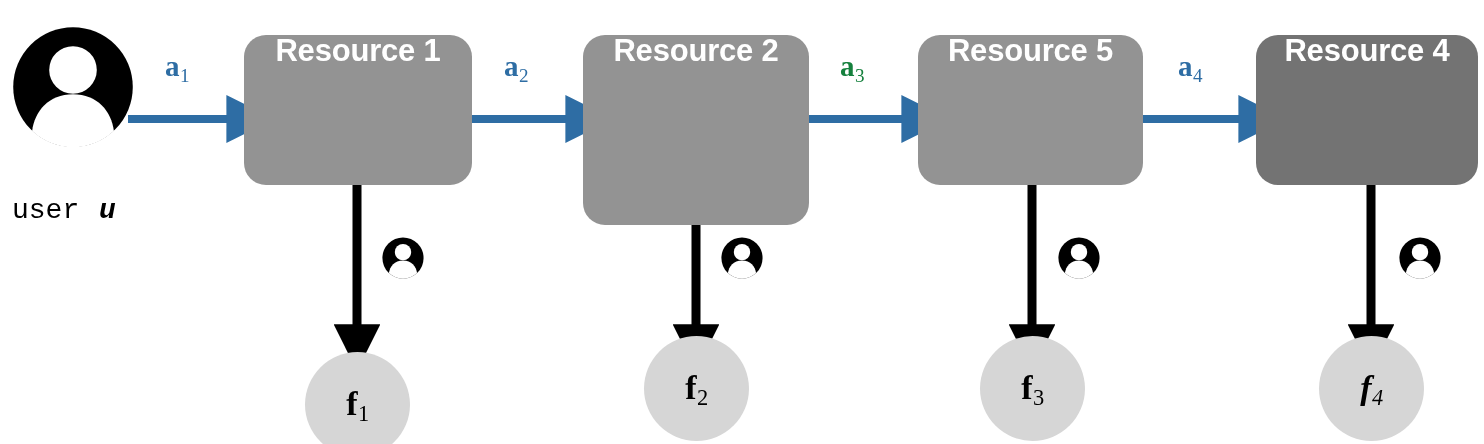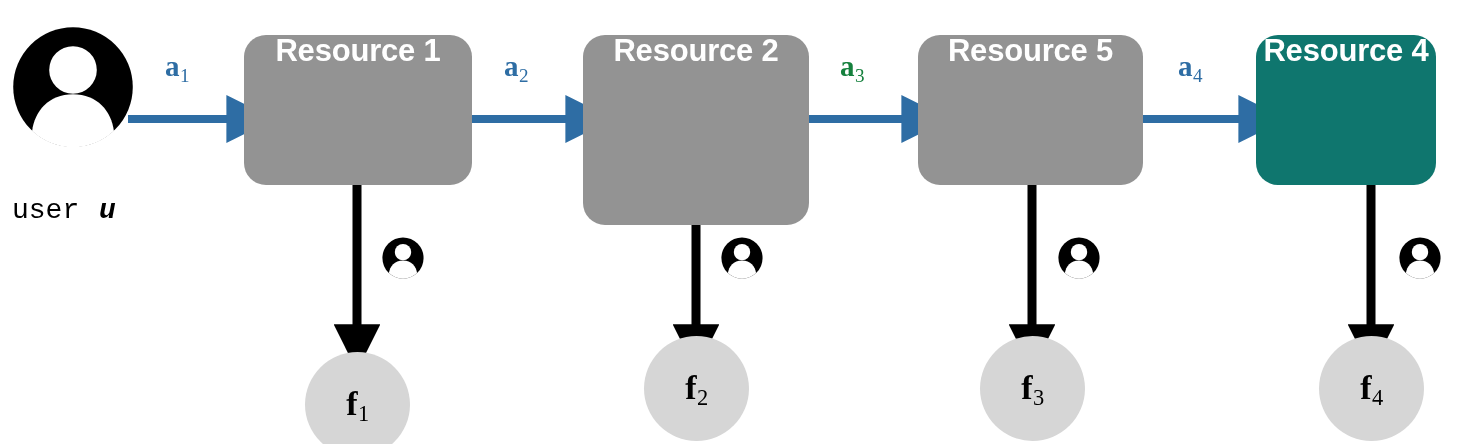"Resource 4" div.resource-box { background: #0f766e -> #737373; width: 180px -> 222px }
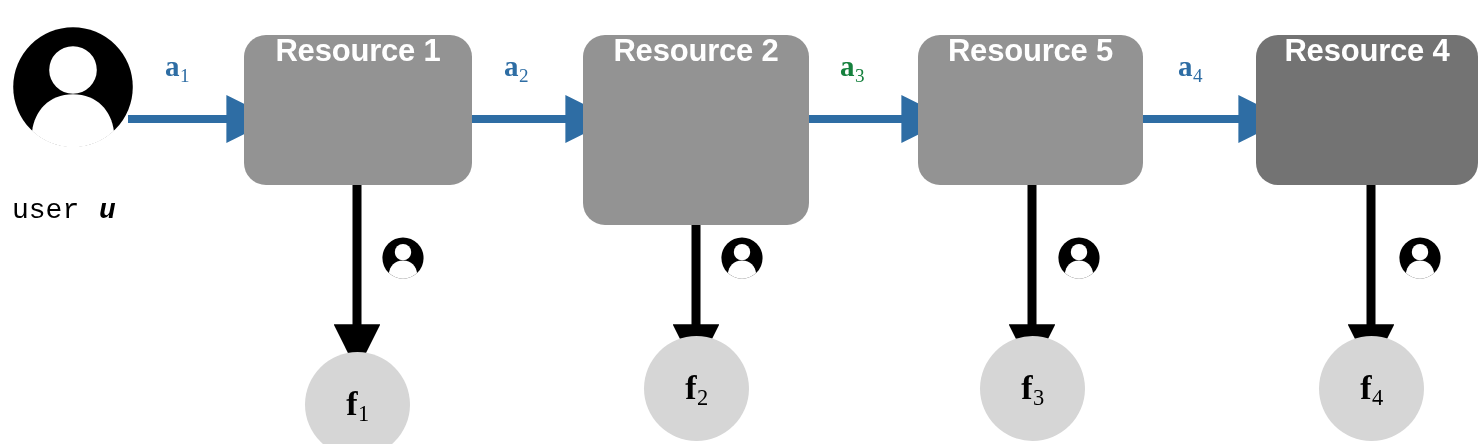"f4" div.f-node { font-style: none -> italic }
